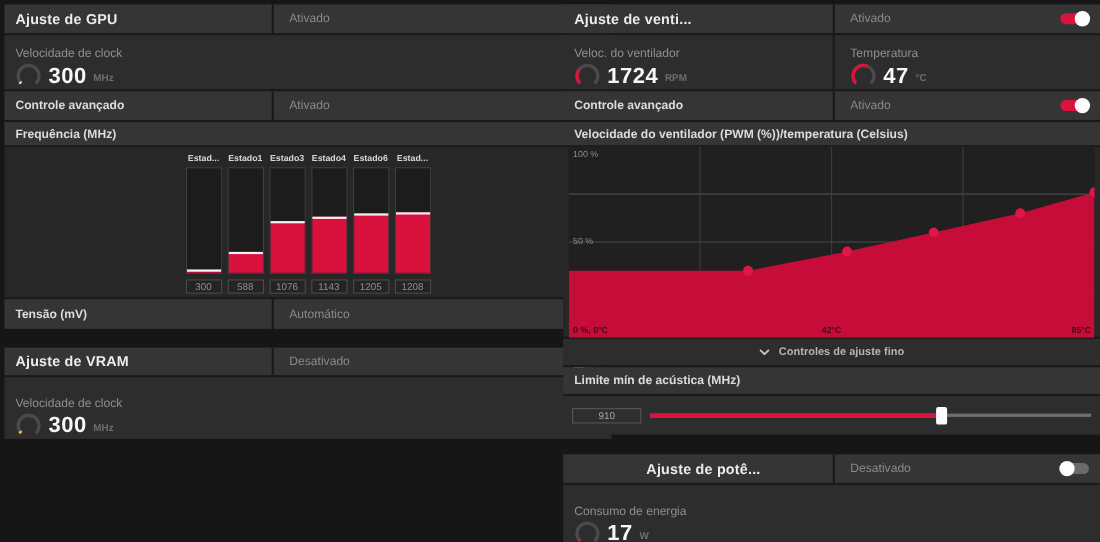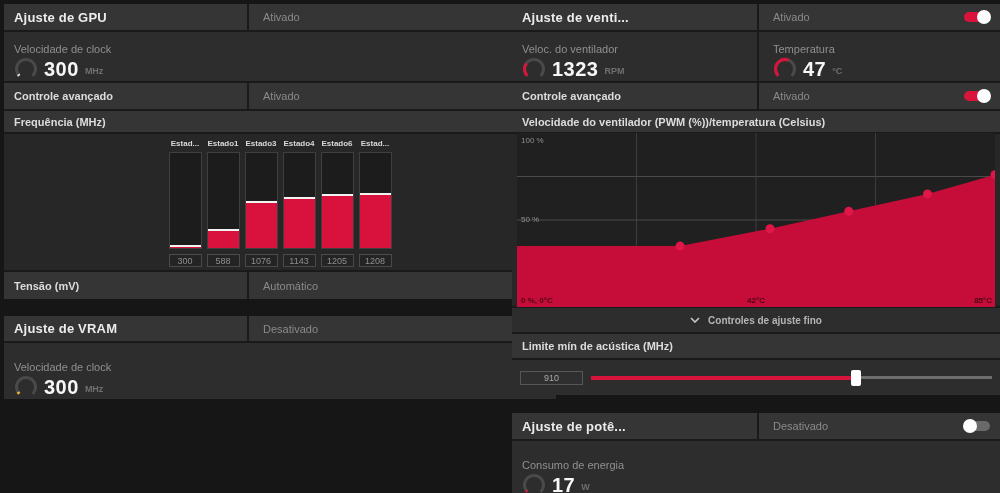"1323" span.big-val { text: 1323 -> 1724 }
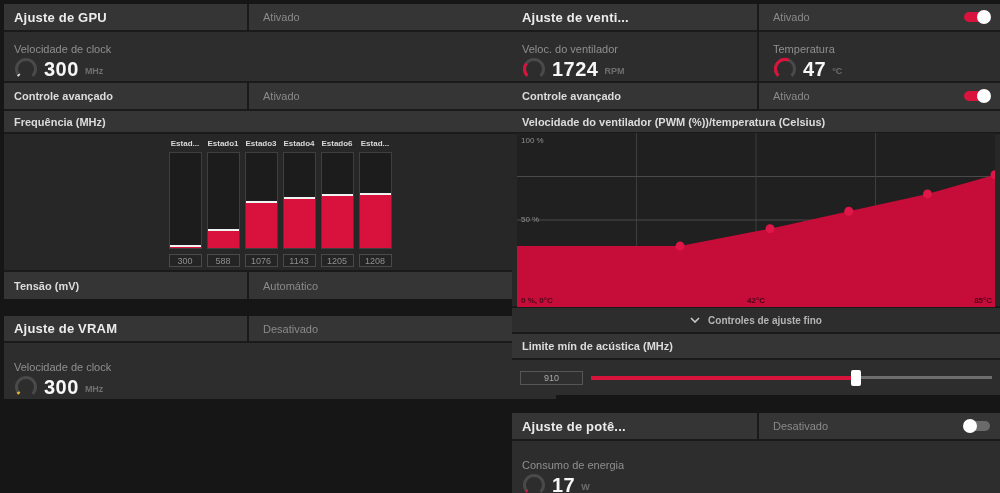"Ajuste de potê..." div.cell-title { justify-content: none -> center }
